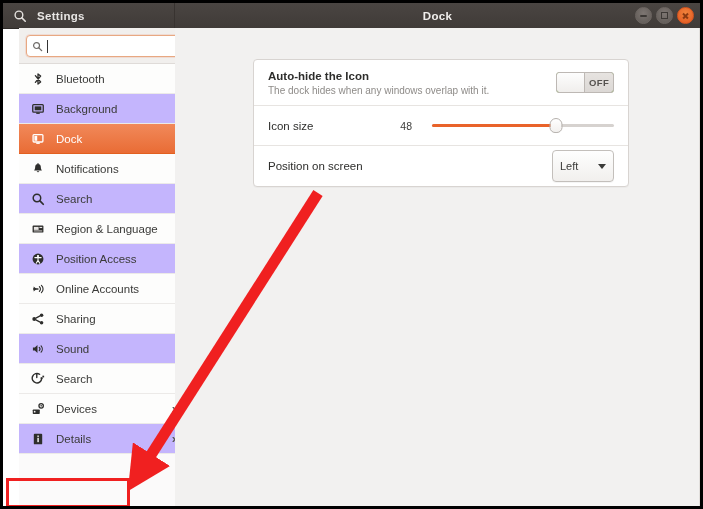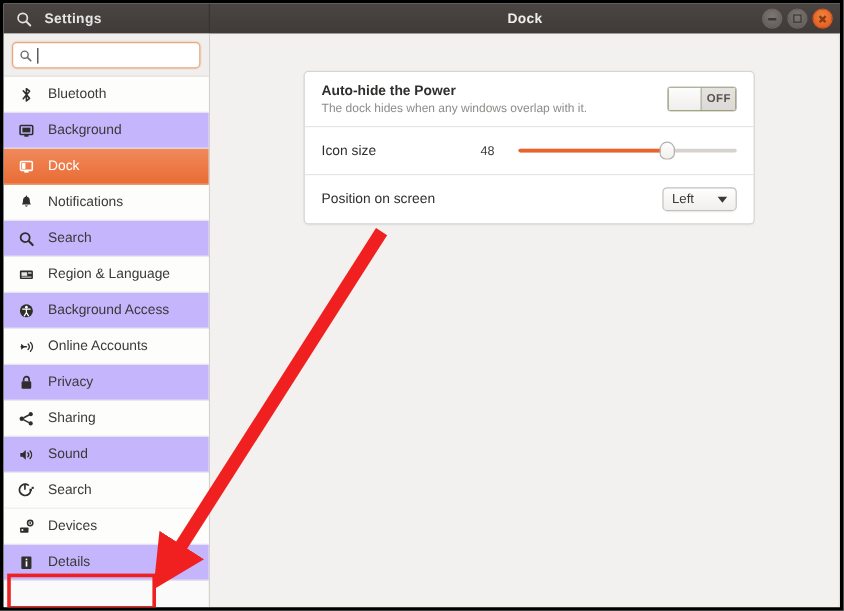"Bluetooth" .sidebar { left: 0 -> 16px }
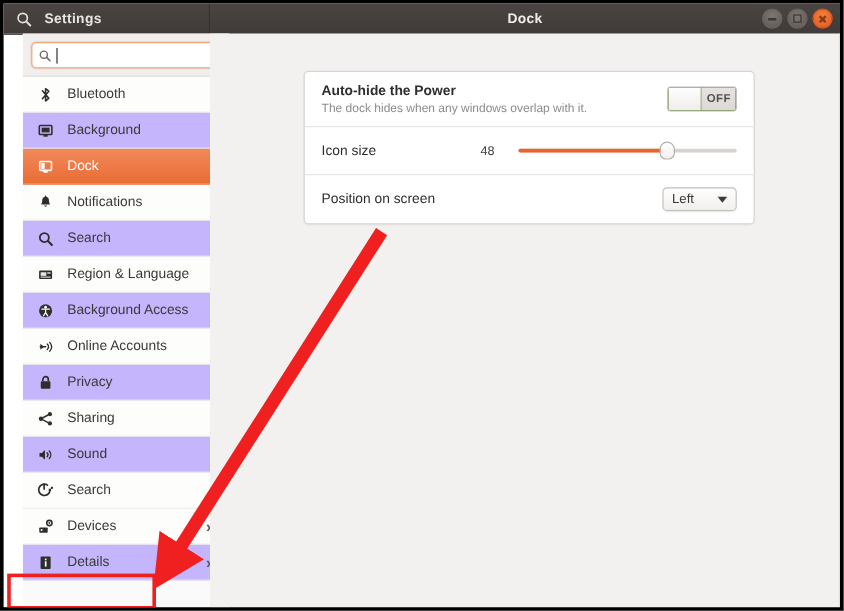"Auto-hide the Power" div.row-title { text: Power -> Icon }
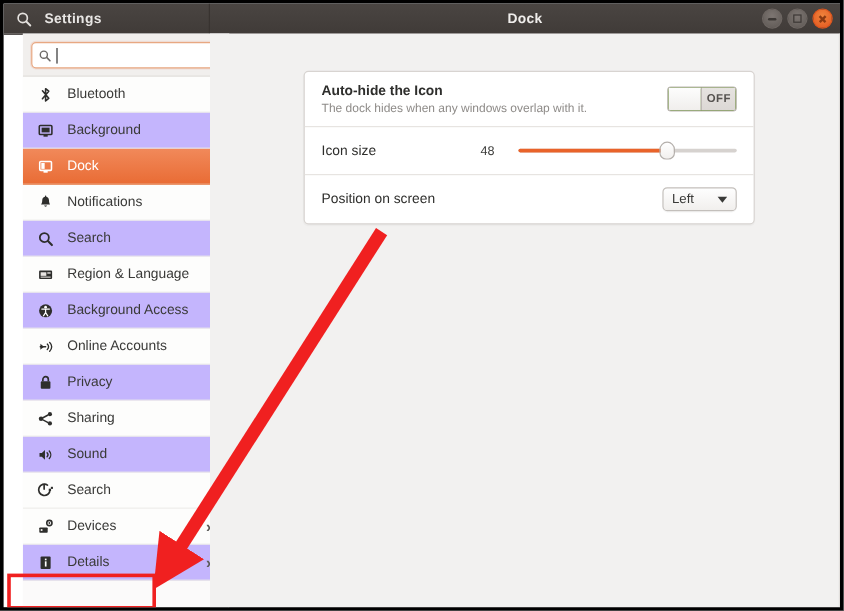"Left" .dropdown { height: 20px -> 32px }
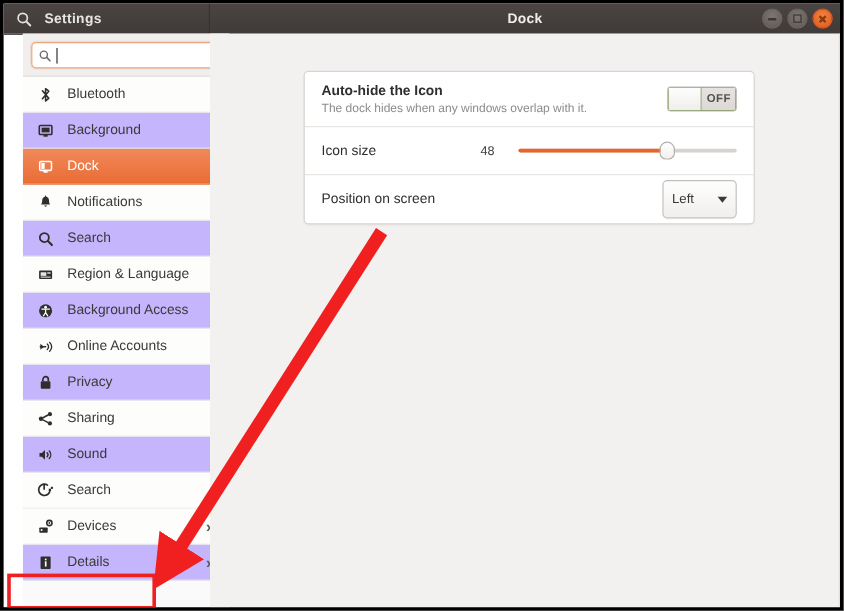"Background Access" span.nav-label { text: Background -> Position }
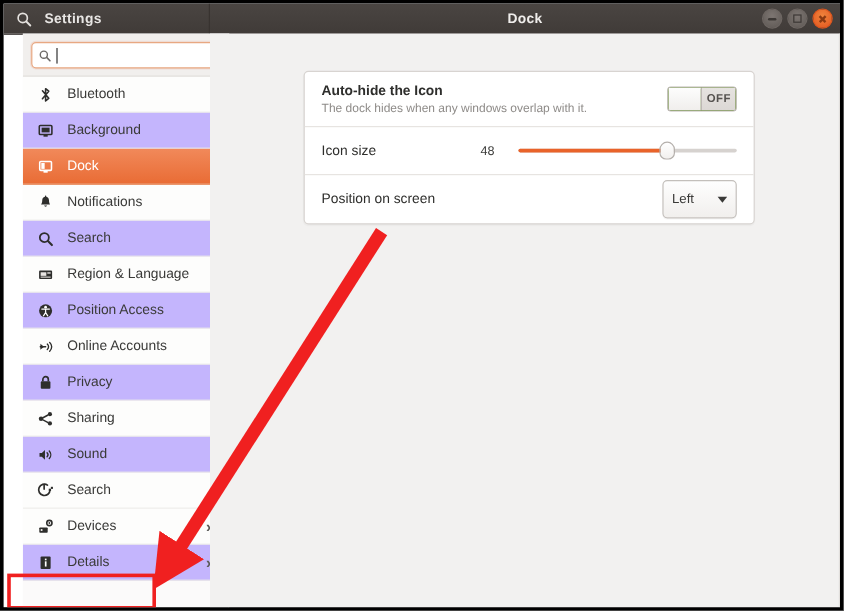"Privacy" li.nav-item { html: <li> <span> <svg> <rect></rect> <path></path> </svg> </span> <span>Privacy</span> </li> -> none }
